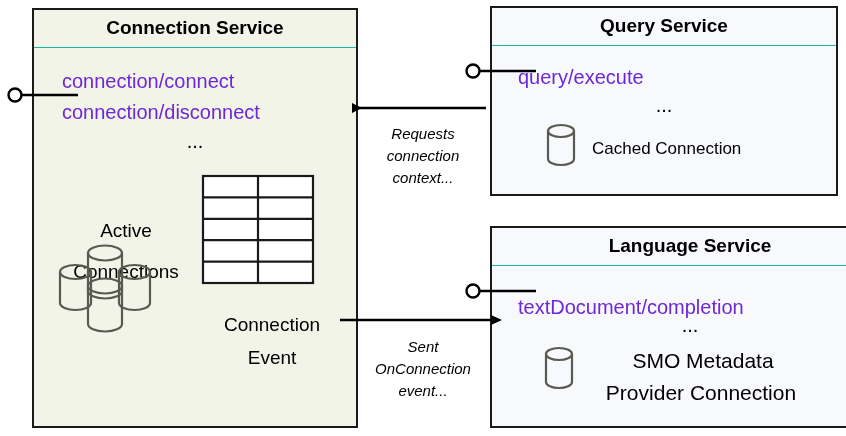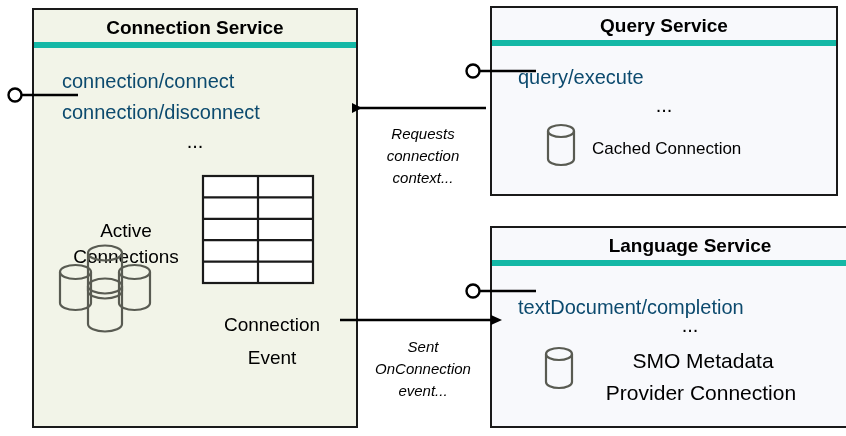"Connection Service" .box-title { border-bottom: 6px solid #14b8a6 -> 1px solid #14b8a6 }
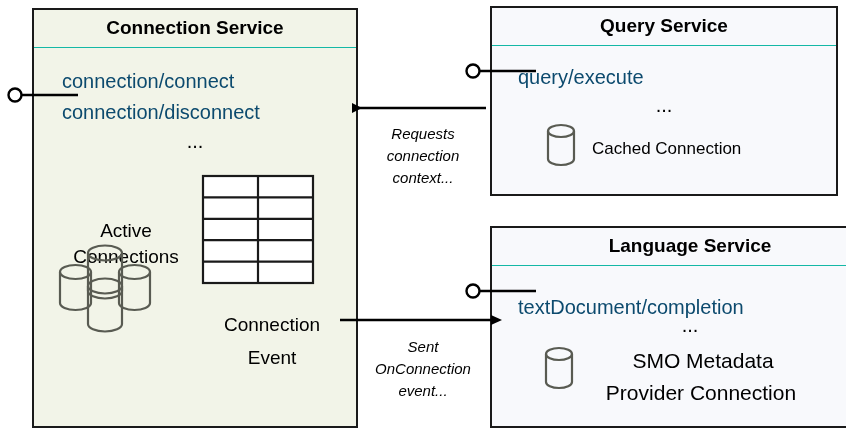"connection/connect" .api-line { color: #0c4a6e -> #6d28d9 }
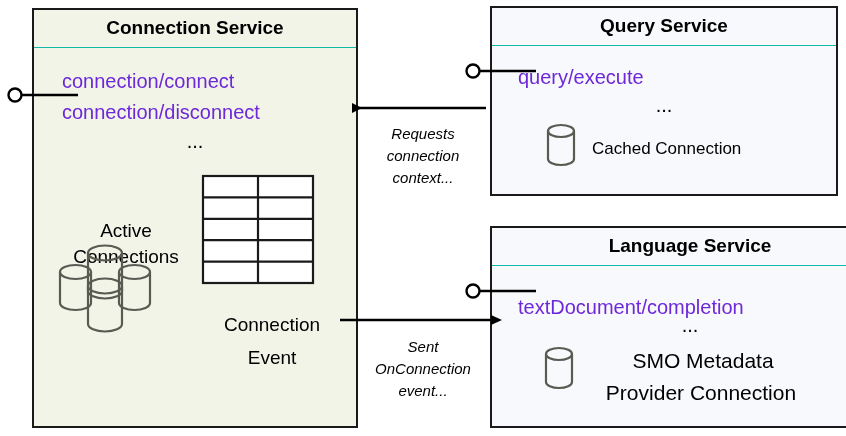"Connections" div.caption { top: 196px -> 211px }
